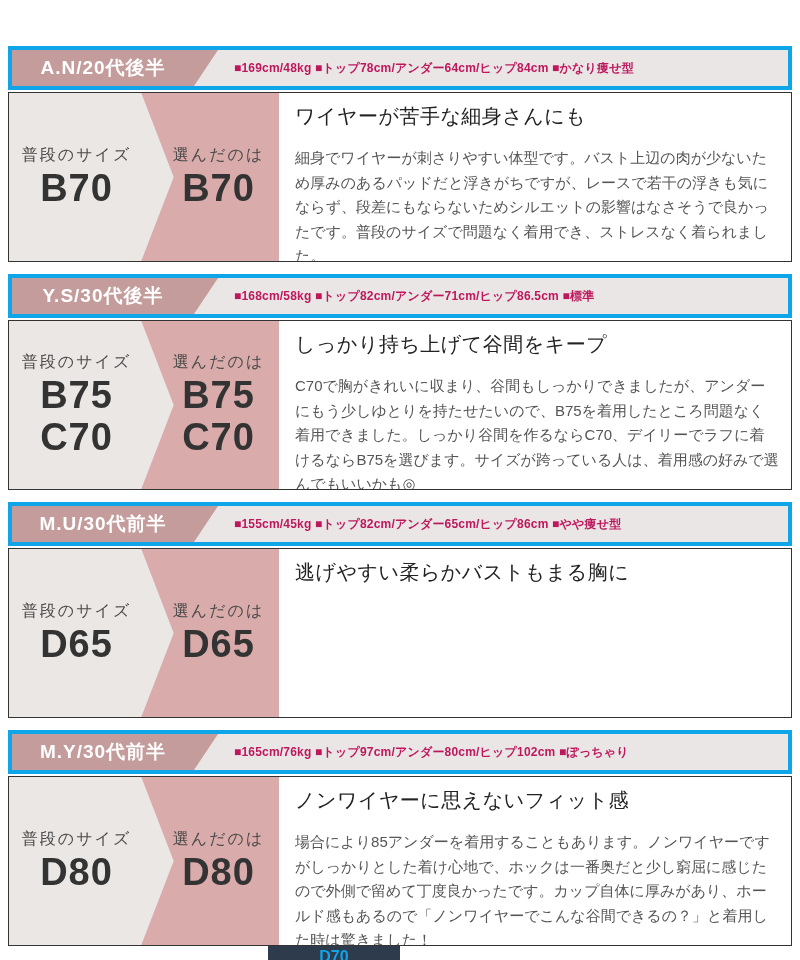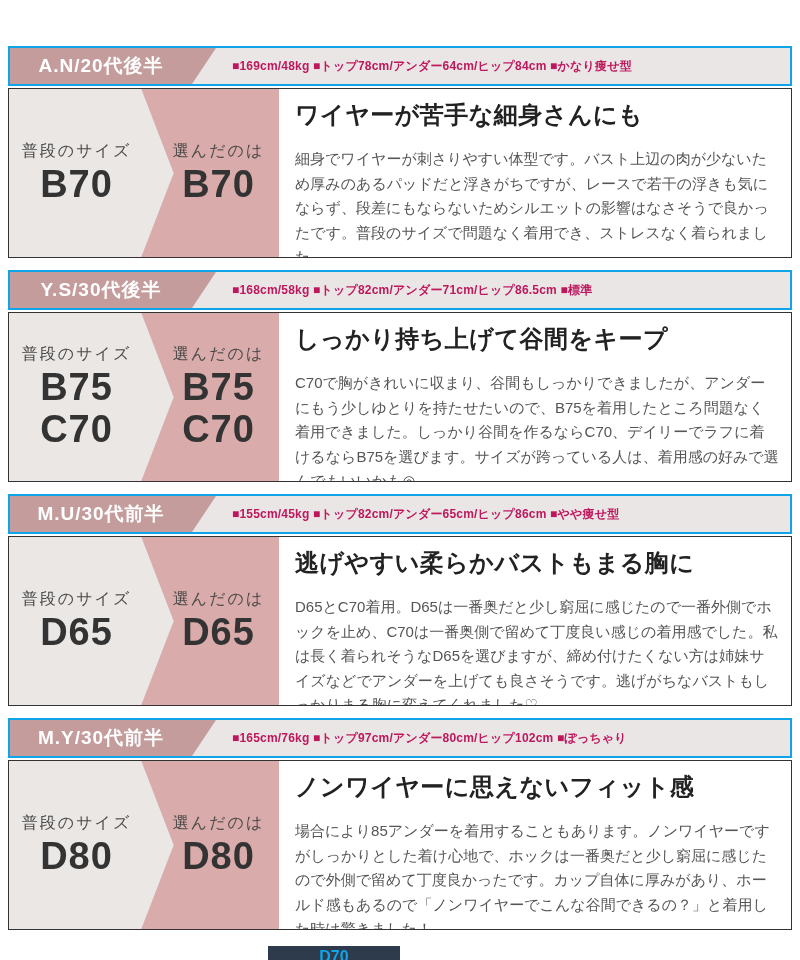"A.N/20代後半" .sec-header { border: 2px solid #0ea5e9 -> 4px solid #0ea5e9 }
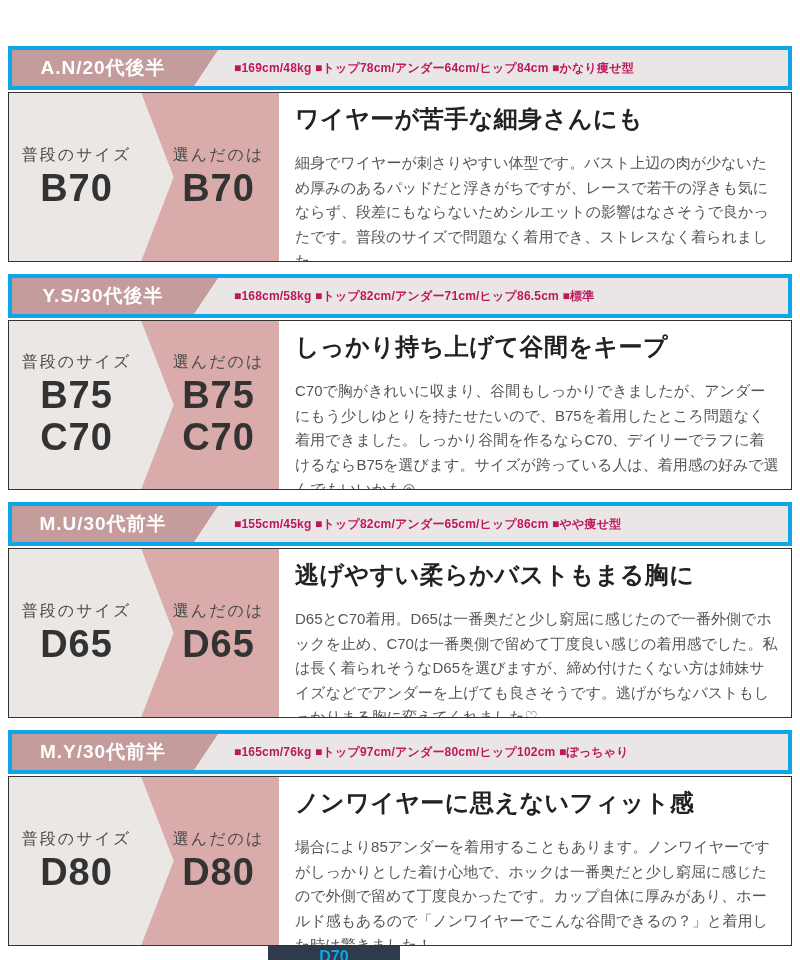"ワイヤーが苦手な細身さんにも" .review-title { font-size: 24px -> 20px; font-weight: bold -> normal }
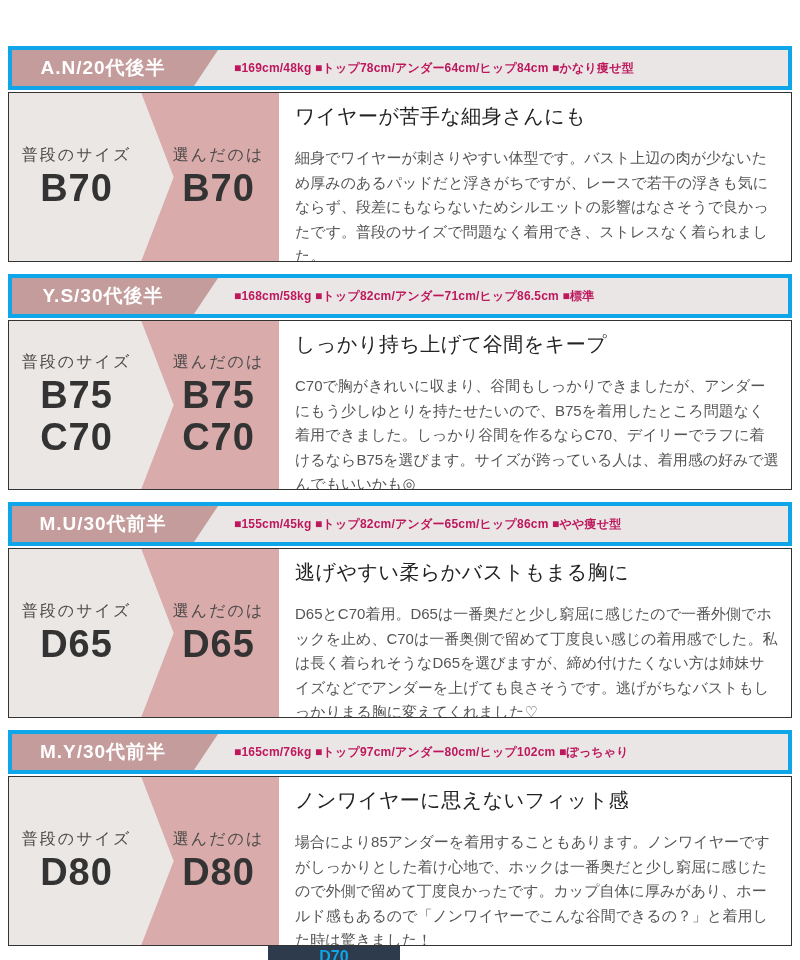"D65とC70着用。D65は一番奥だと少し窮屈に感じたので一番外側でホックを止め" div.review-body { html: <div>D65とC70着用。D65は一番奥だと少し窮屈に感じたので一番外側でホックを止め、C70は一番奥側で留めて丁度良い感じの着用感でした。私は長く着られそうなD65を選びますが、締め付けたくない方は姉妹サイズなどでアンダーを上げても良さそうです。逃げがちなバストもしっかりまる胸に変えてくれました♡</div> -> none }
